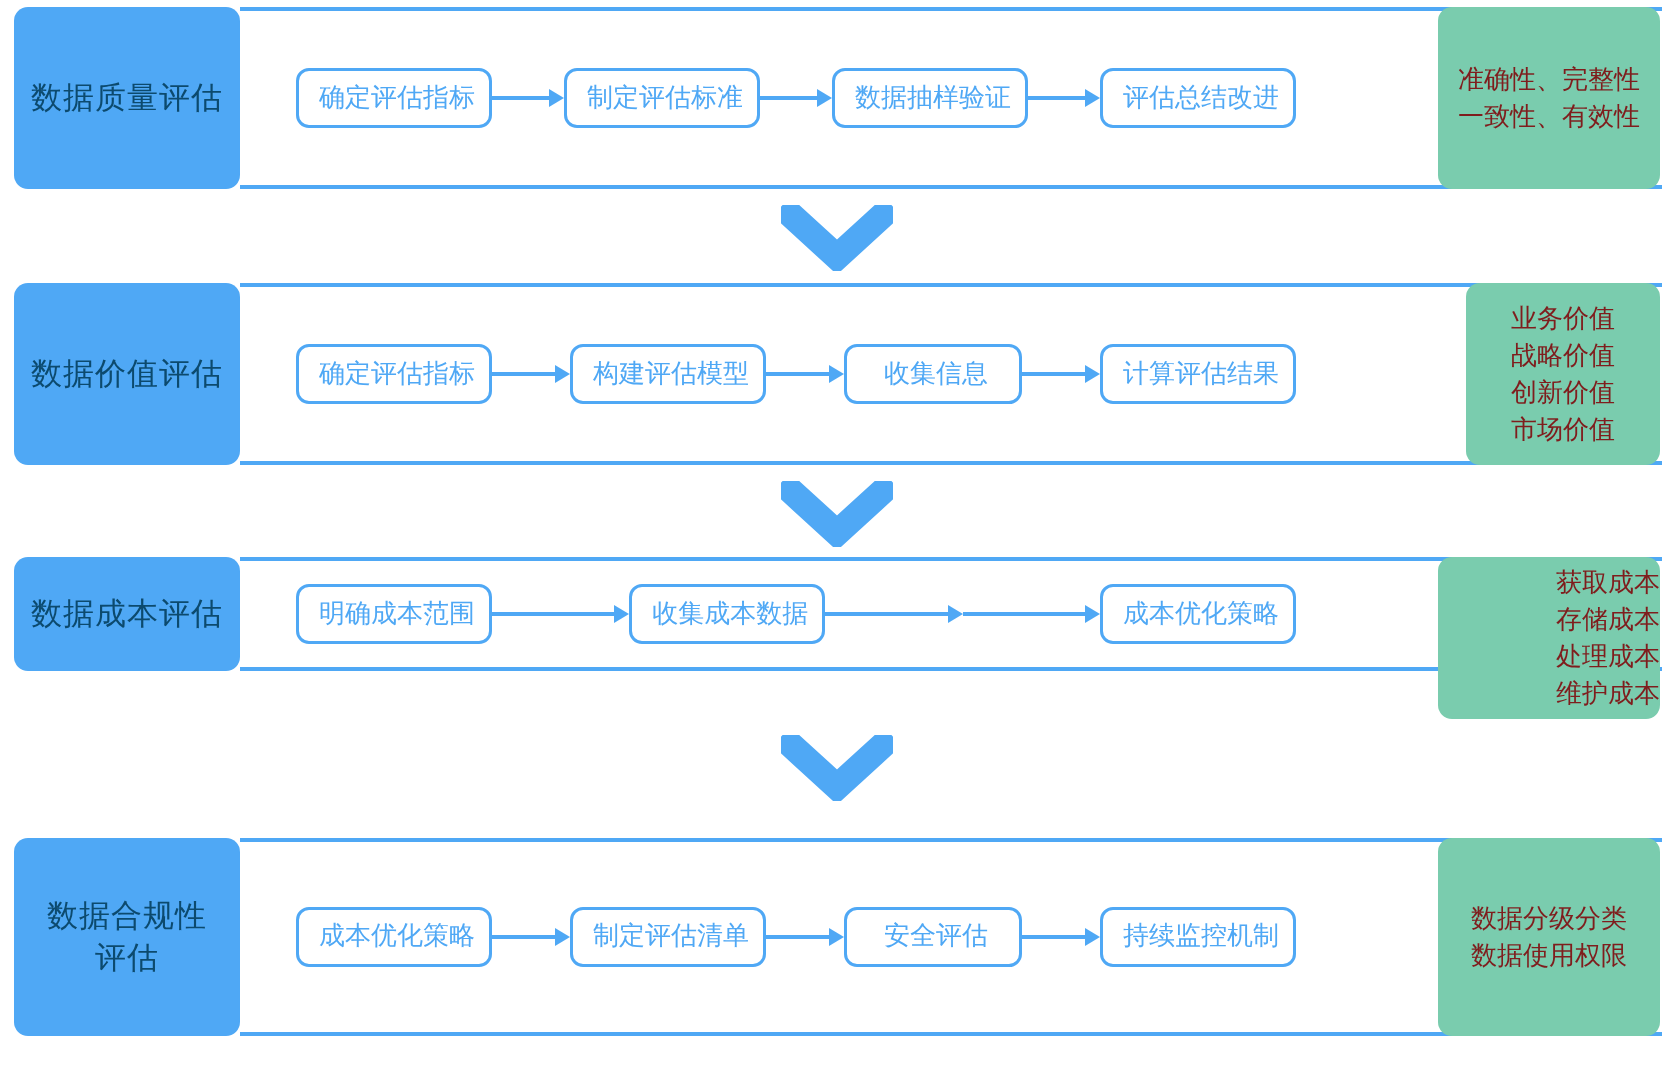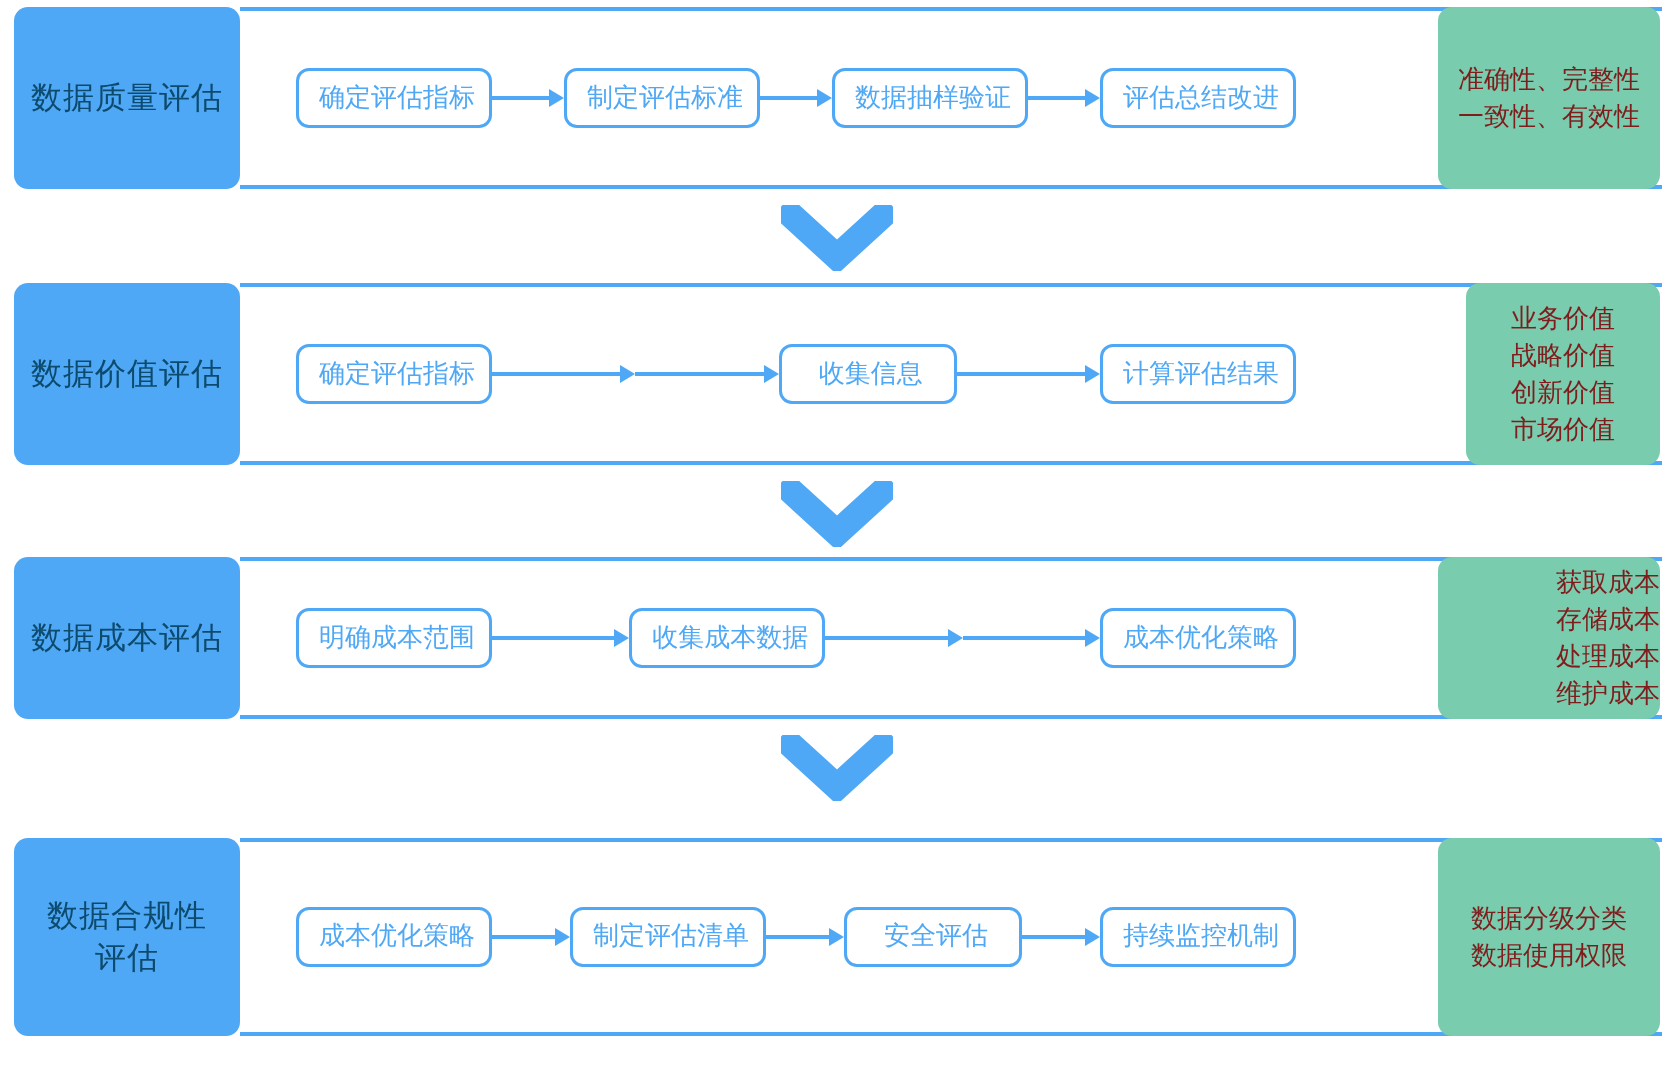"构建评估模型" div.step { html: none -> <div>构建评估模型</div> }
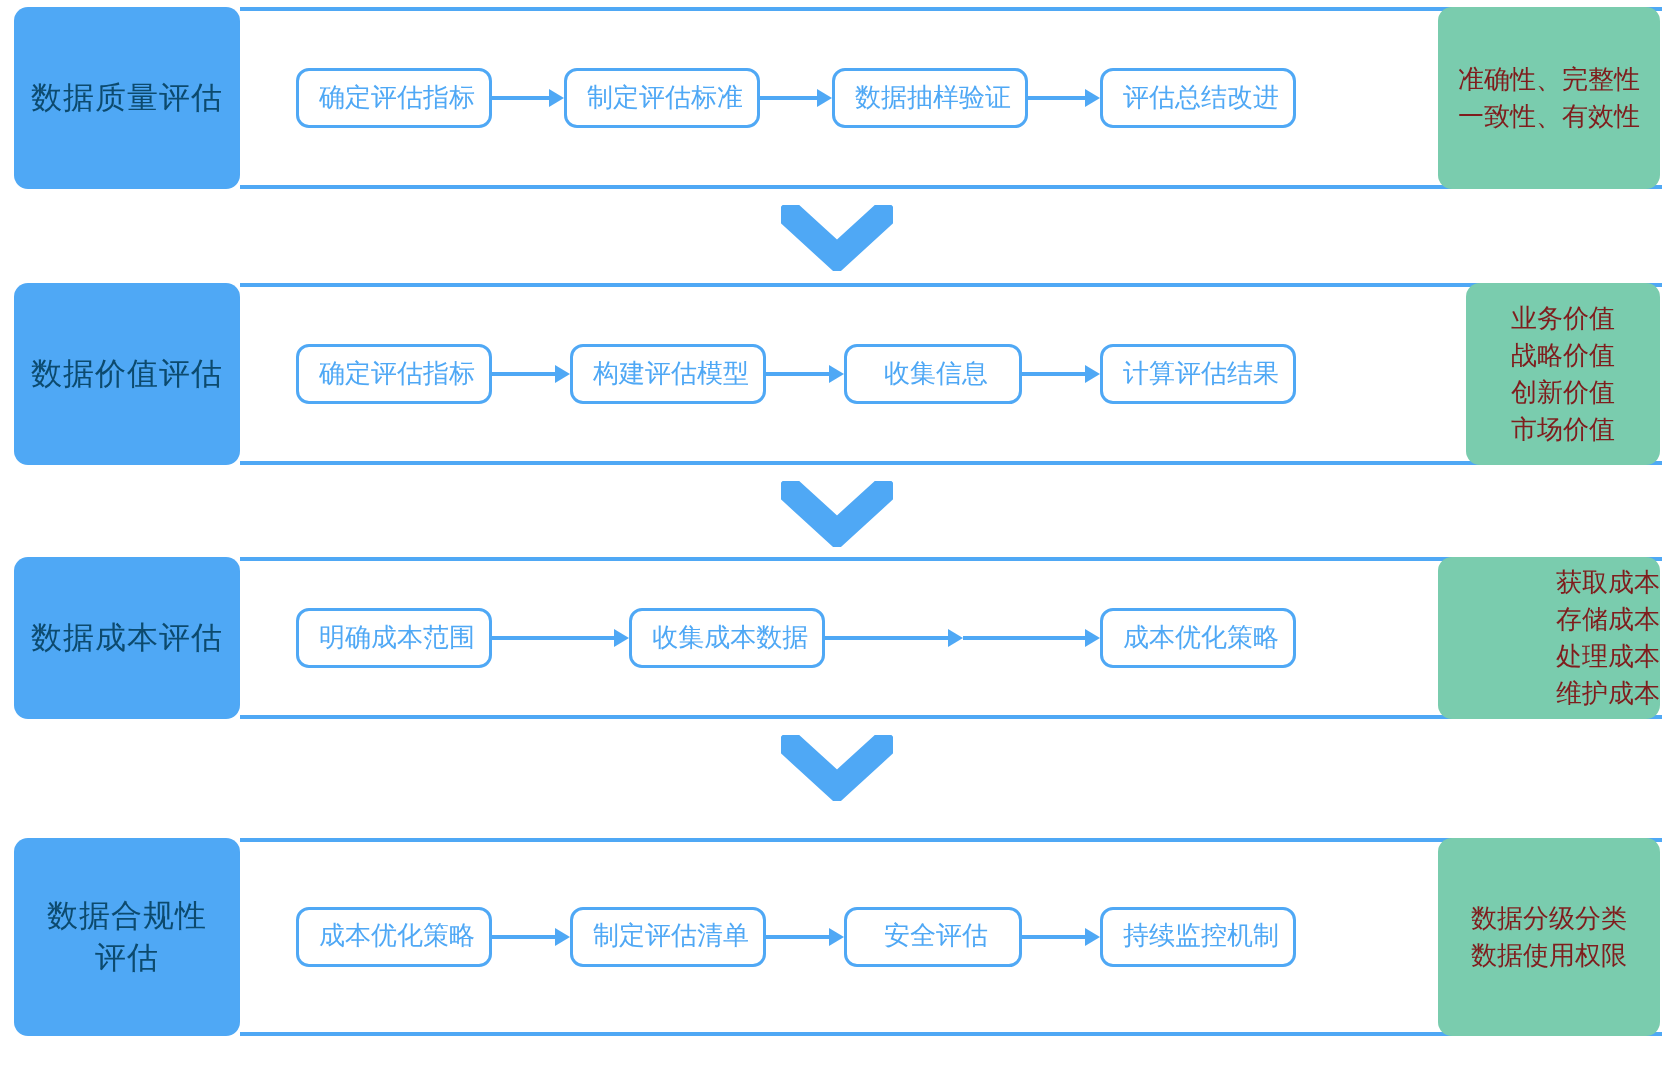"数据成本评估" div.band { height: 162px -> 114px }
